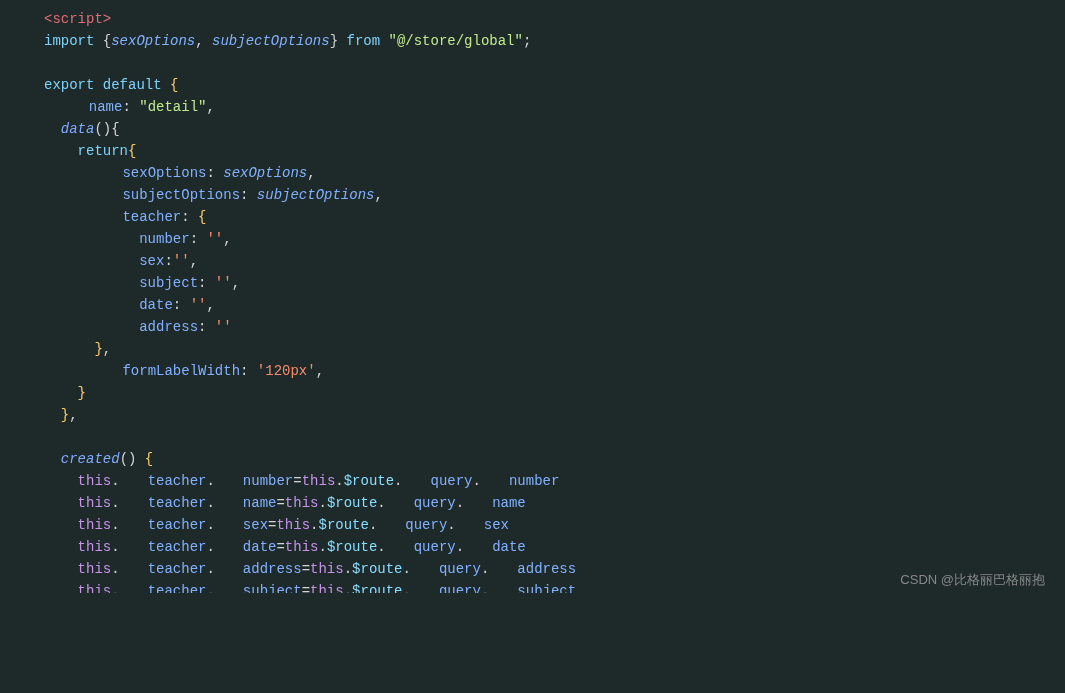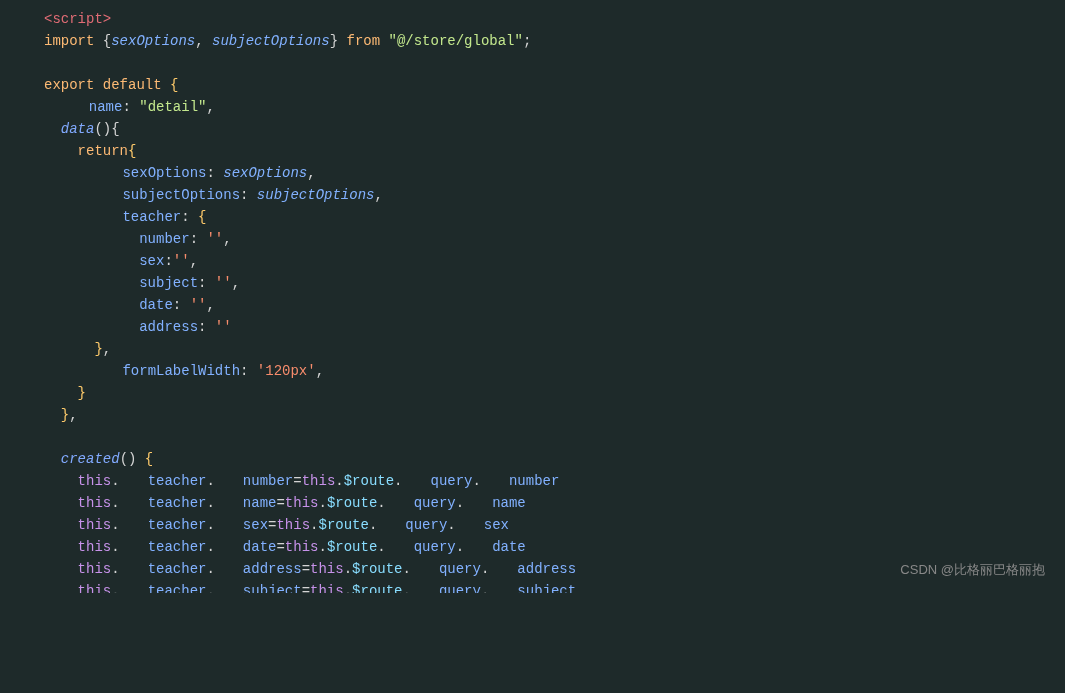"import" .keyword { color: #fdba74 -> #7dd3fc }
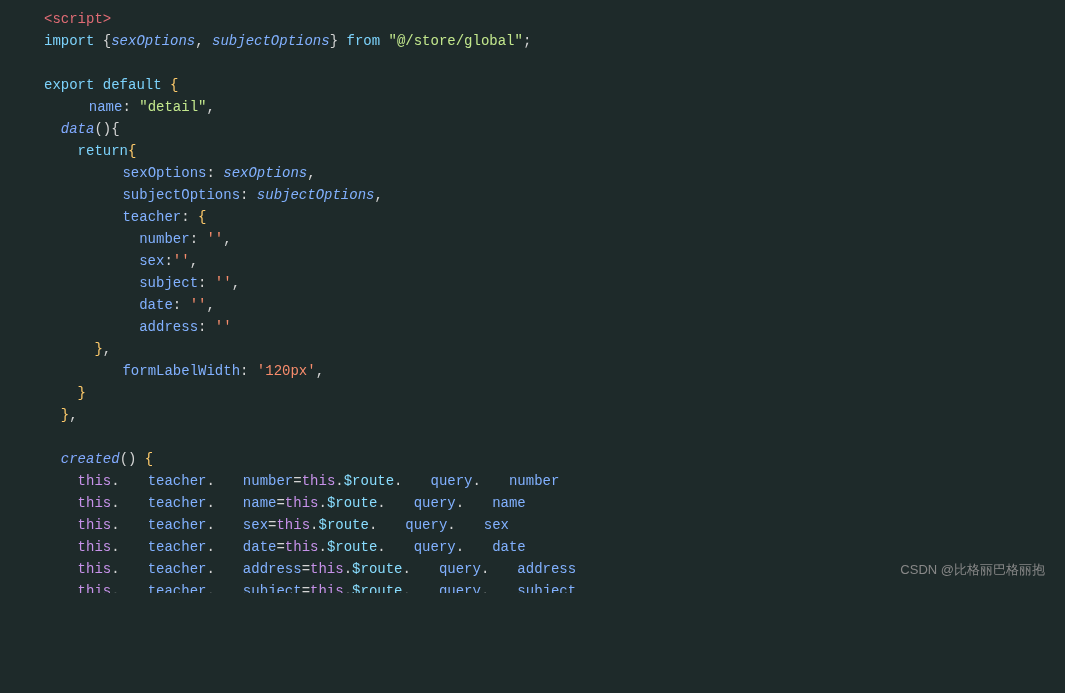"CSDN @比格丽巴格丽抱" .watermark { bottom: 12px -> 2px }
